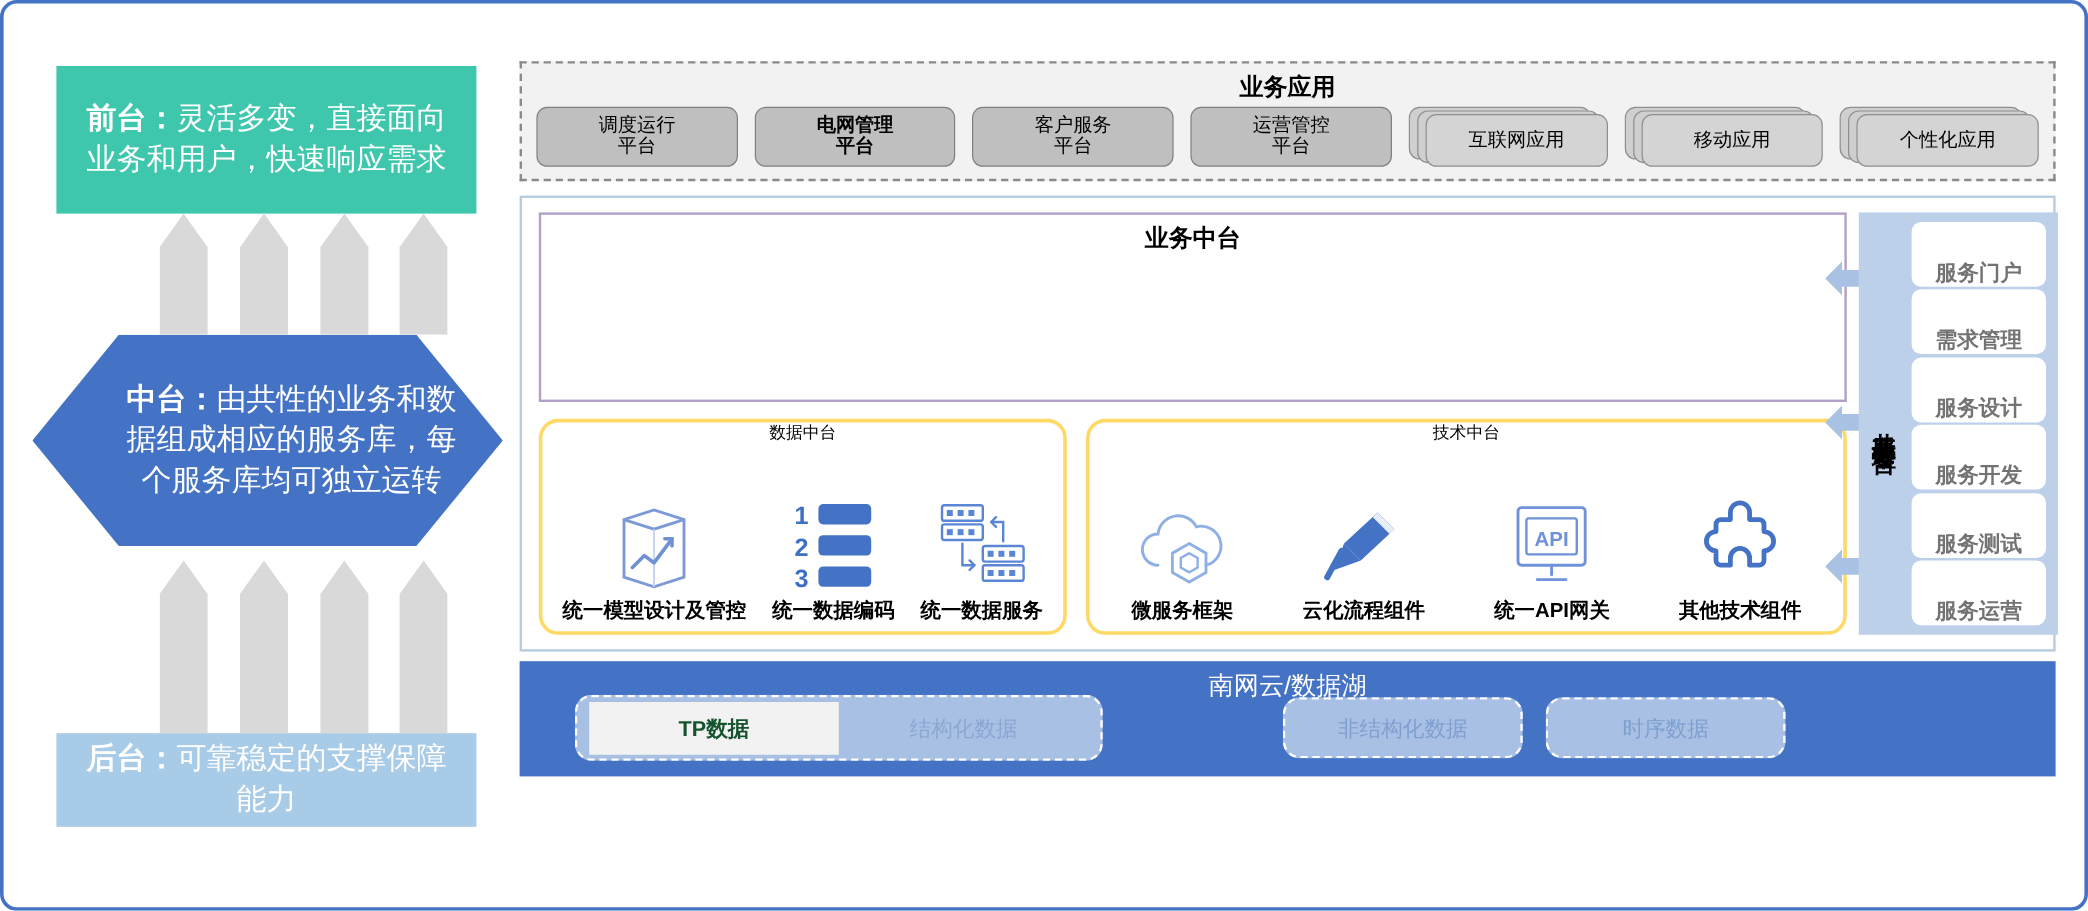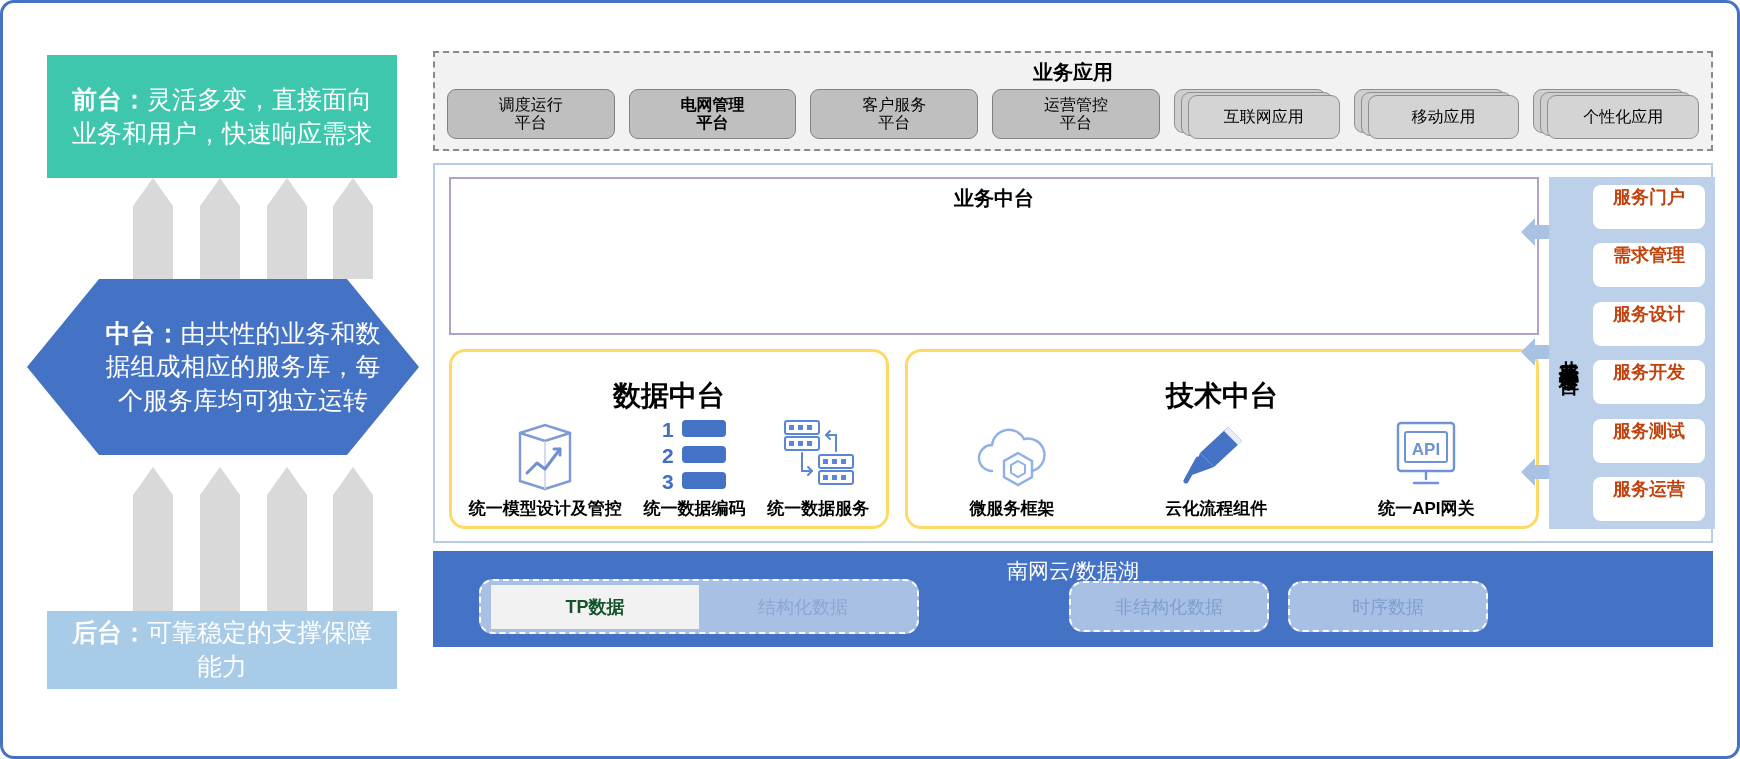"服务门户" .share-item { align-items: flex-start -> flex-end; color: #c2410c -> #737373; height: 44px -> 54px }
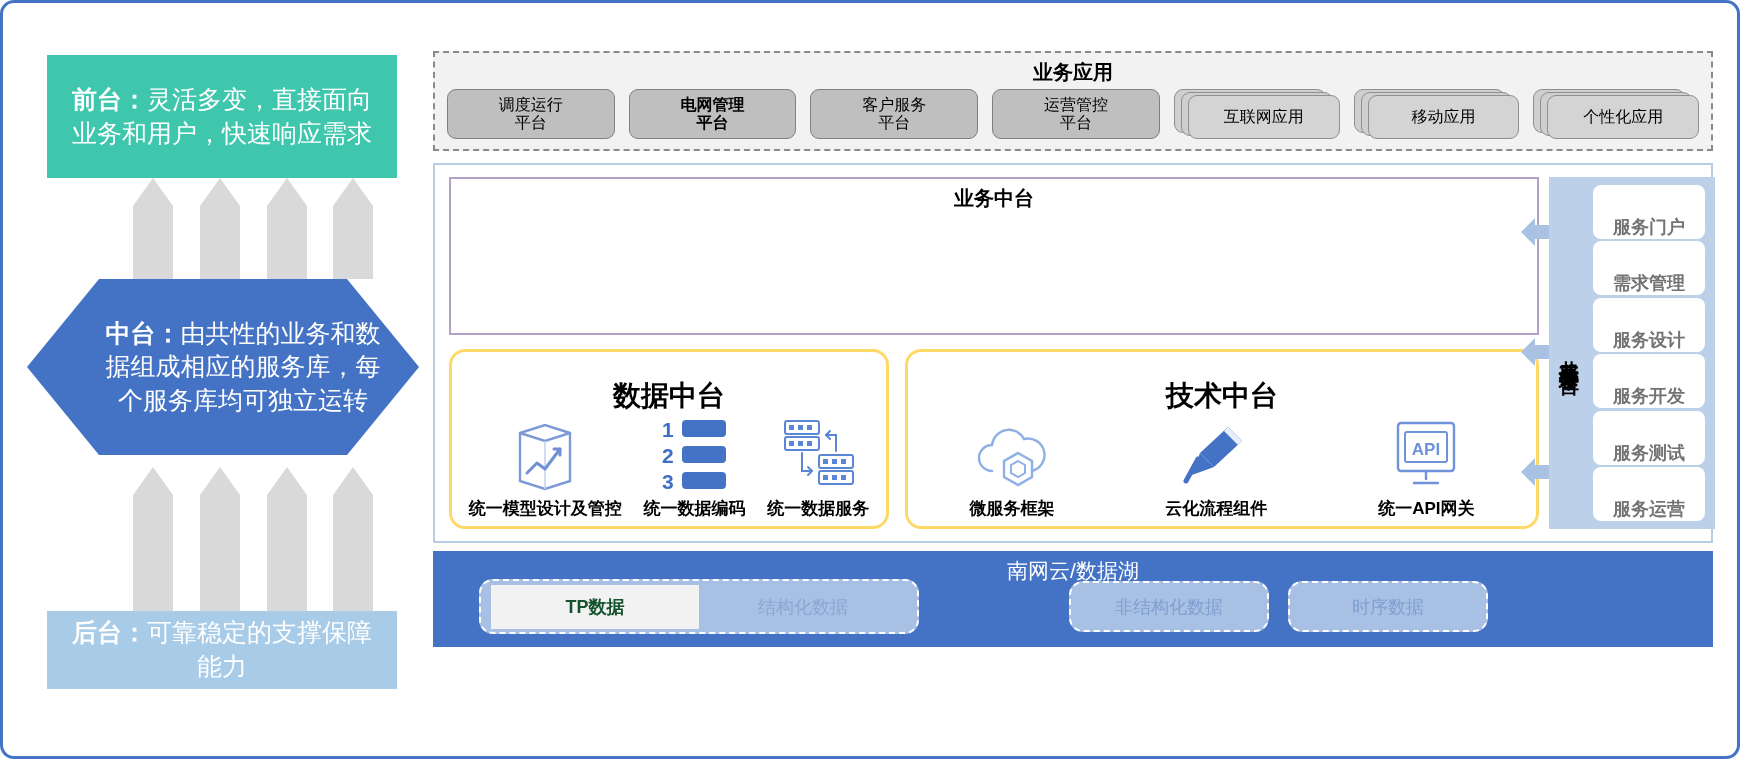"数据中台" .yb-title { font-size: 28px -> 14px; font-weight: bold -> normal; padding-top: 25px -> 0 }
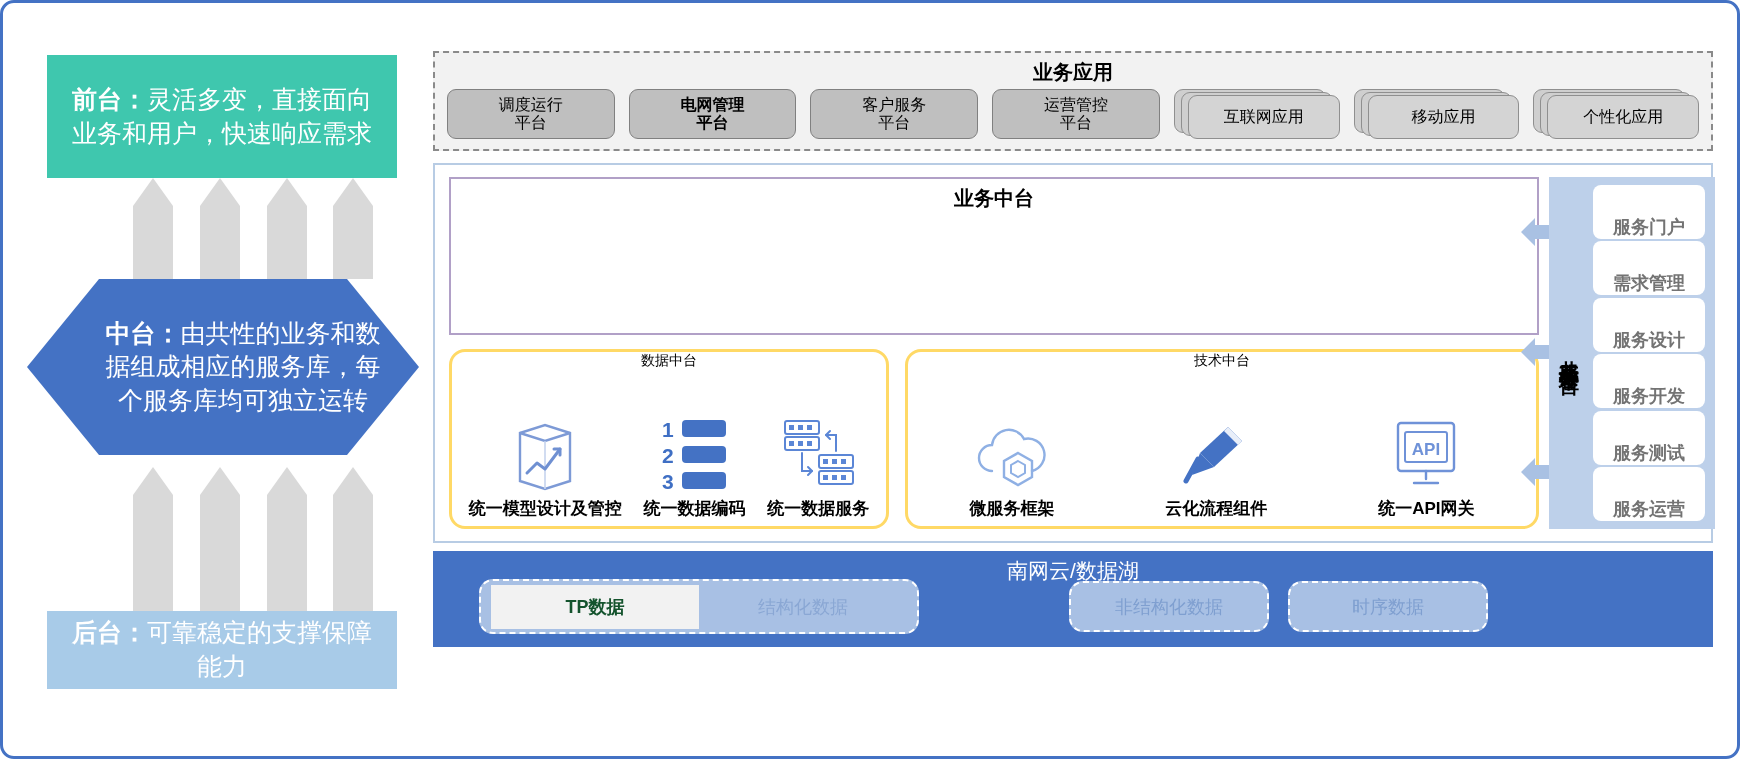"其他技术组件" div.icon-item { html: none -> <div> <div> <svg> <path></path> </svg> </div> <div>其他技术组件</div> </div> }
